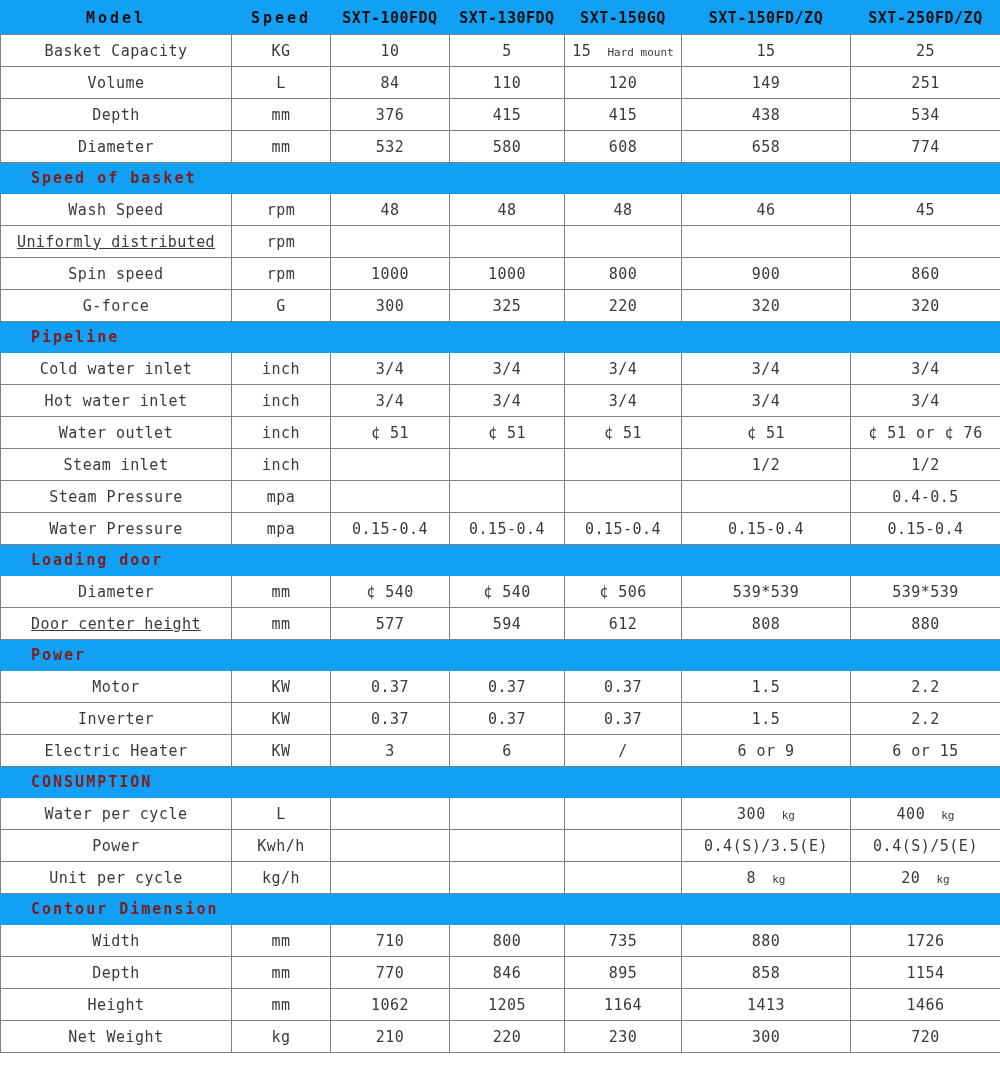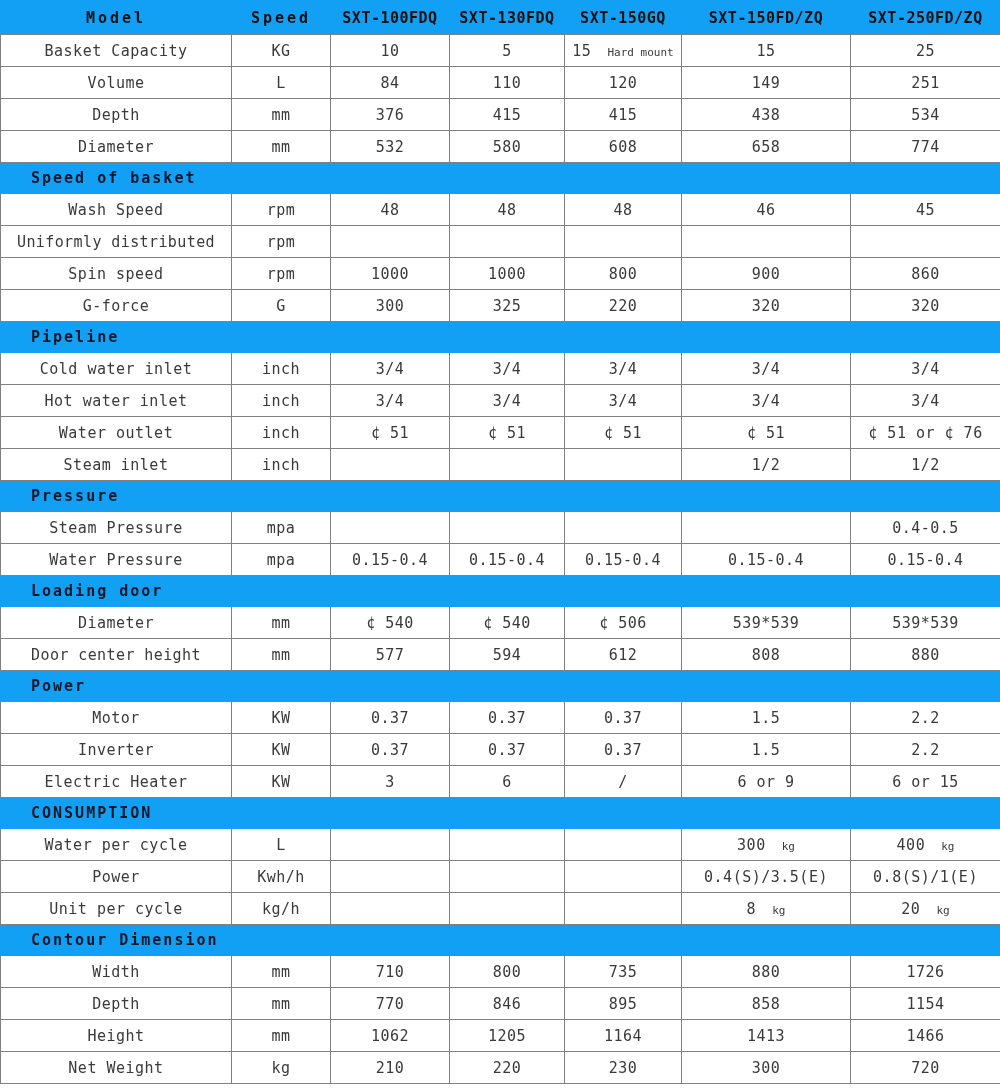"Speed of basket" tr.section-row td { color: #0f172a -> #7f1d1d }
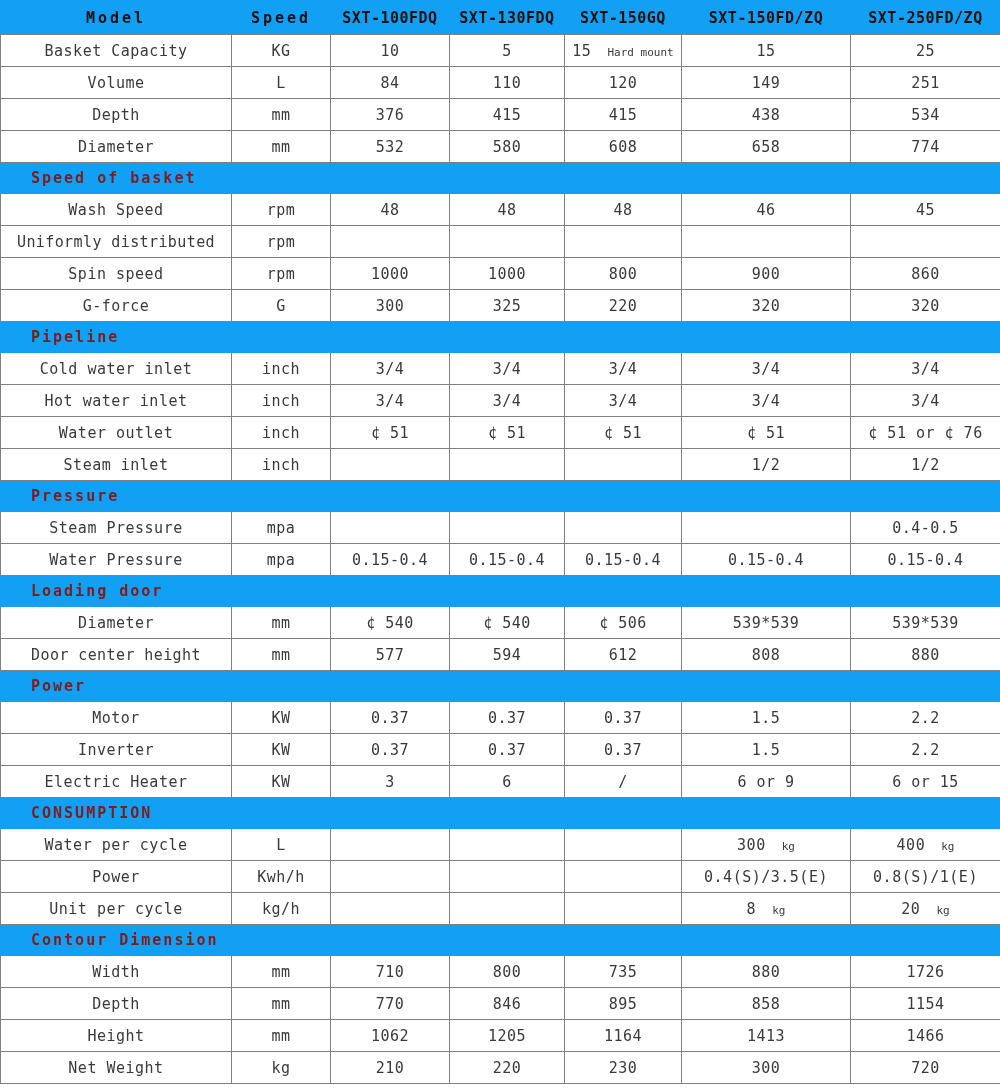"Uniformly distributed" td.rowlabel.tight { text-decoration: none -> underline }
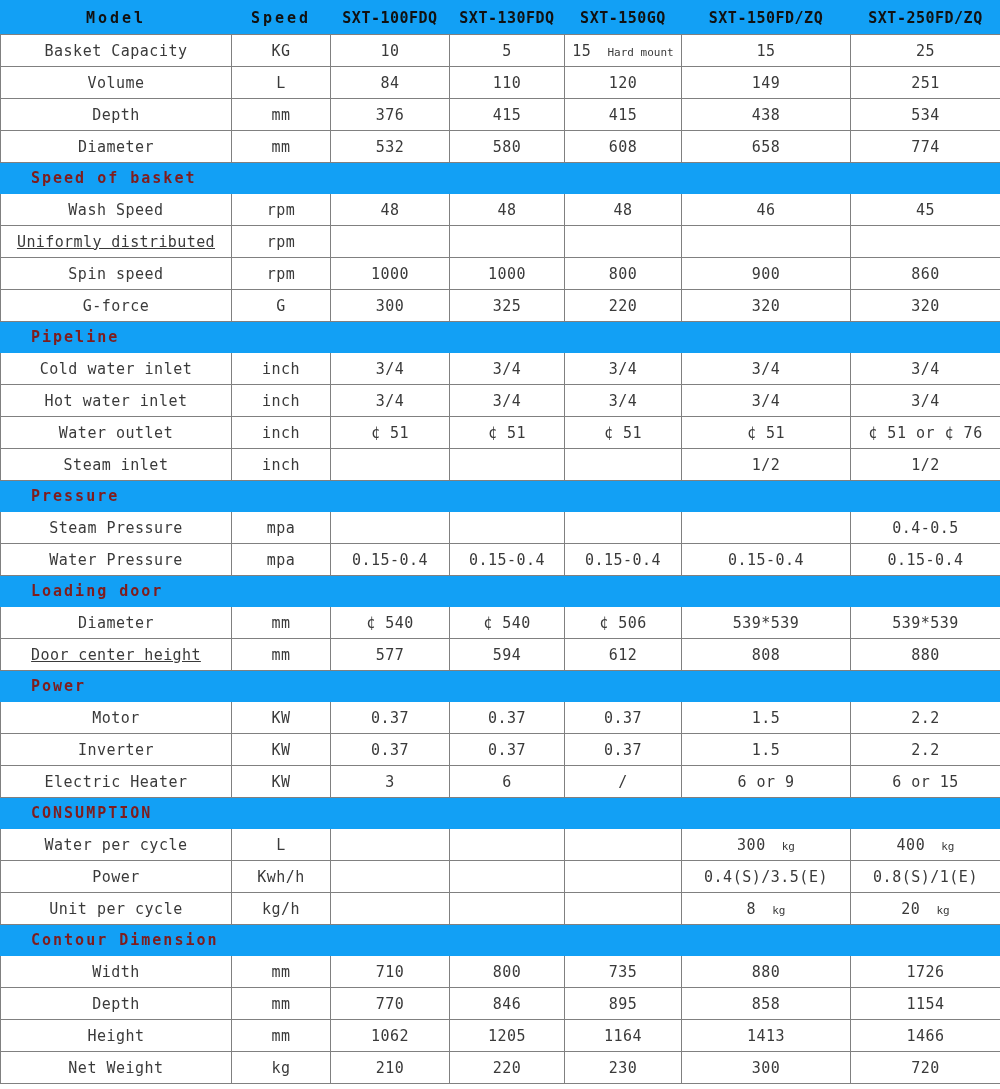"Pressure" tr.section-row { html: <tr> <td>Pressure</td> </tr> -> none }
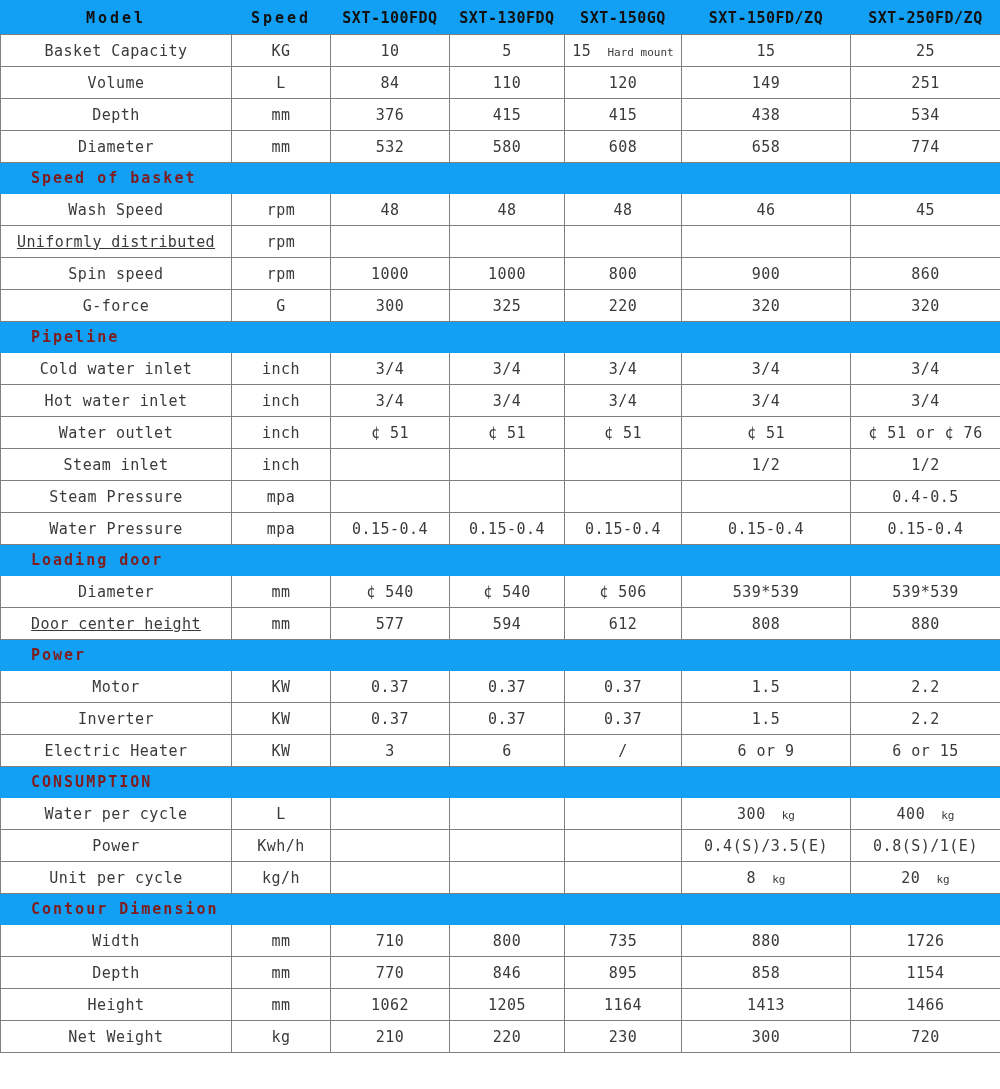"0.8(S)/1(E)" td.val { text: 0.8(S)/1 -> 0.4(S)/5 }
